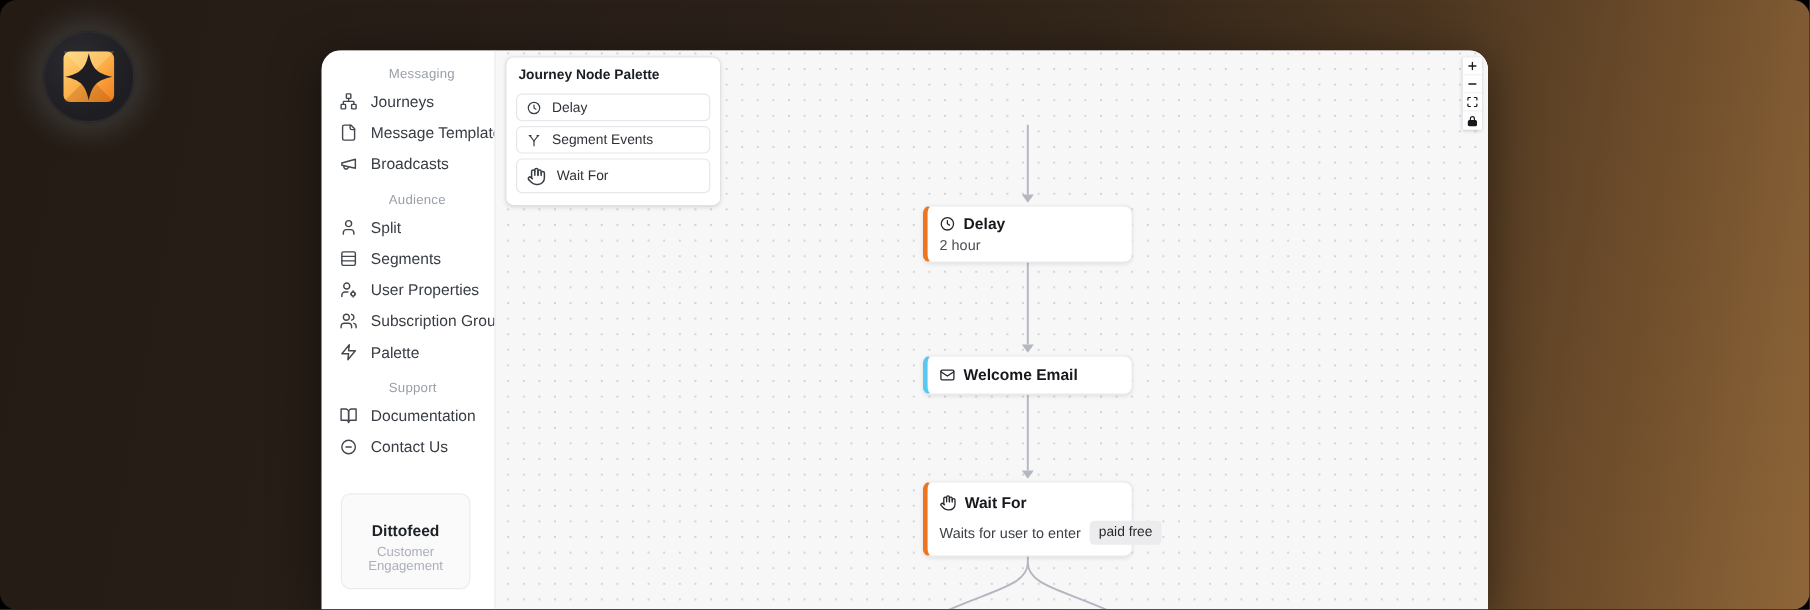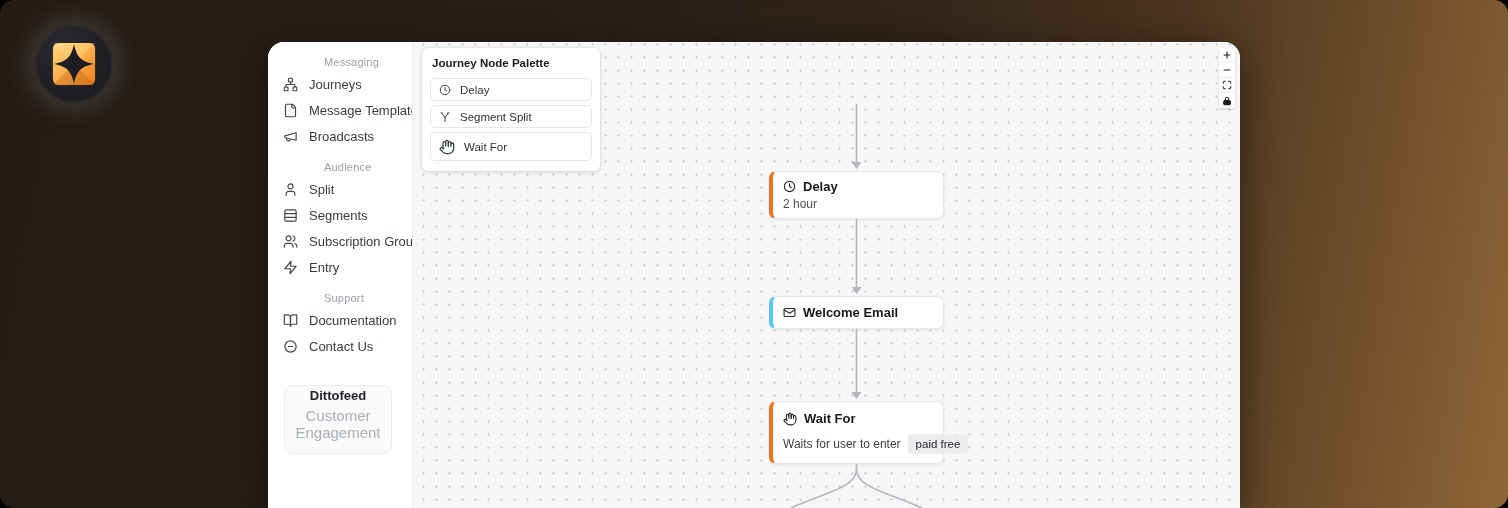"Segment Split" span { text: Split -> Events }
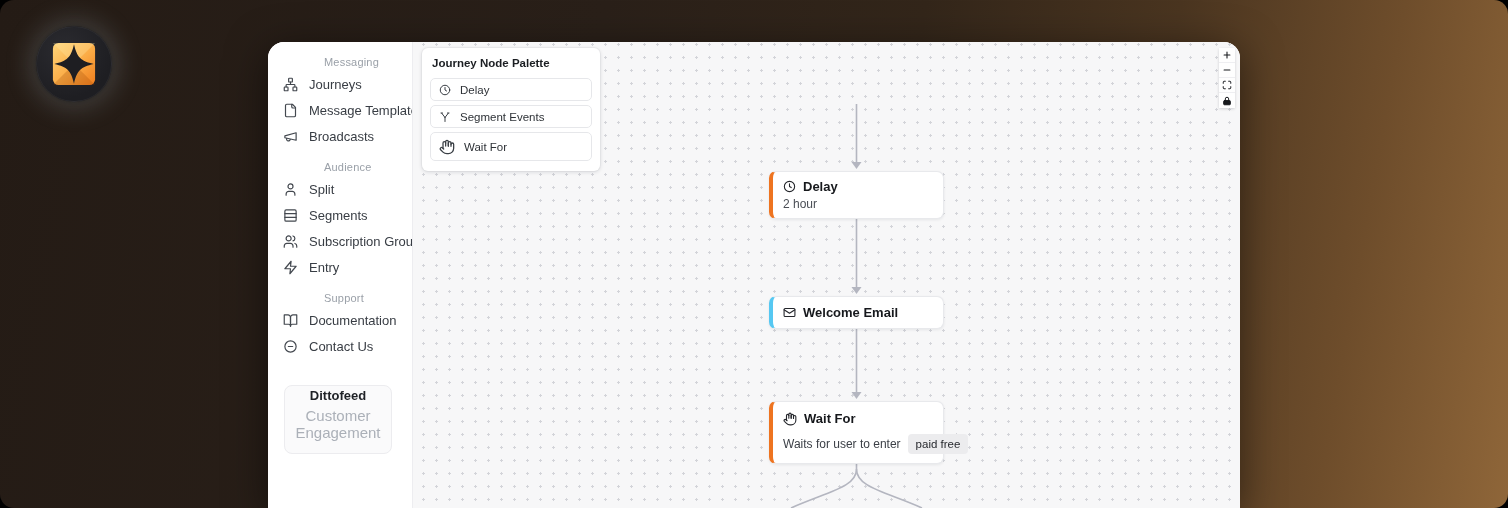"User Properties" div.side-item { html: none -> <div> <span> <svg> <path></path> <circle></circle> <circle></circle> <path></path> </svg> </span> <span>User Properties</span> </div> }
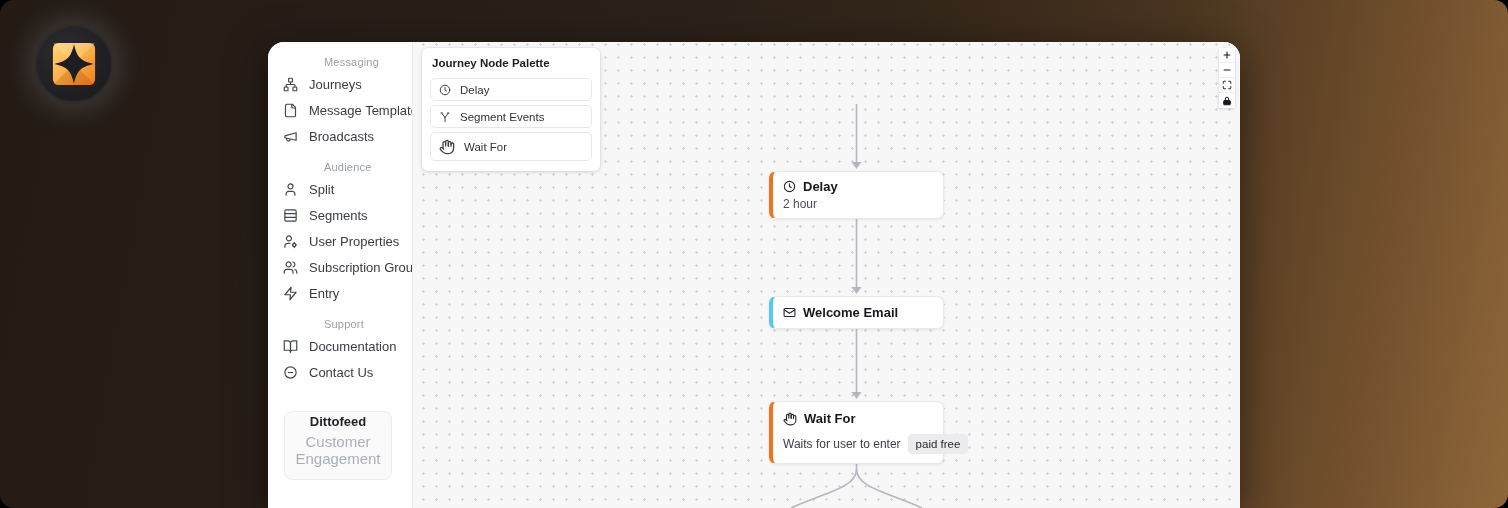"Entry" span { text: Entry -> Palette }
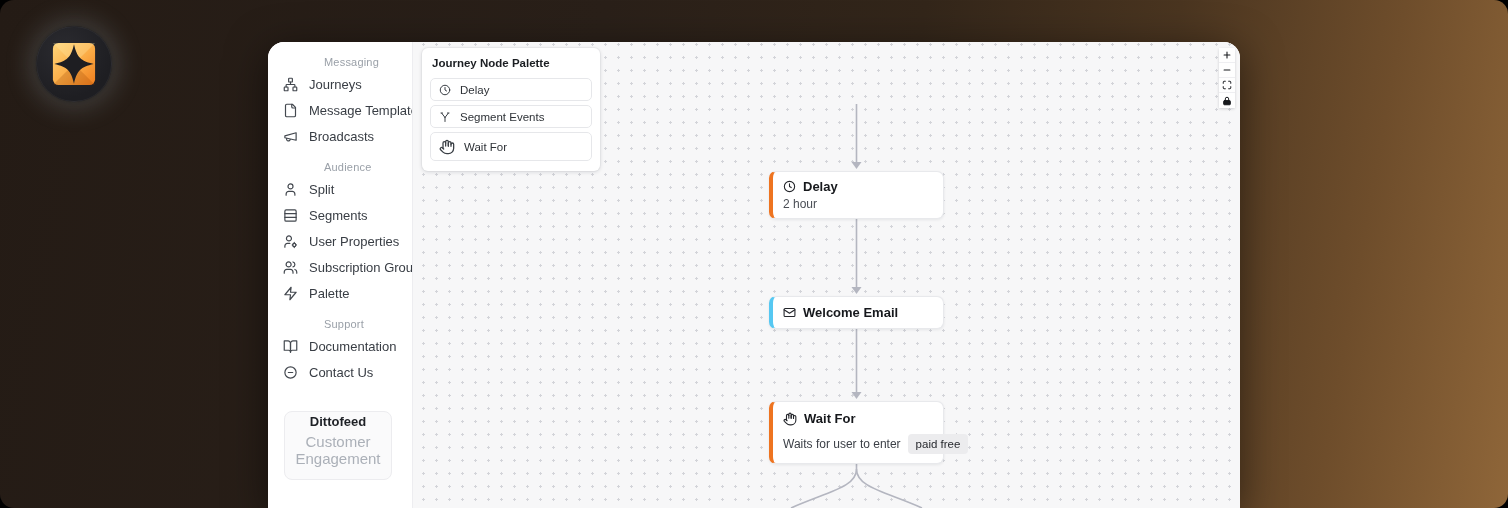"Dittofeed" .brand-box { padding: 2px 4px 12px -> 23px 4px 12px }
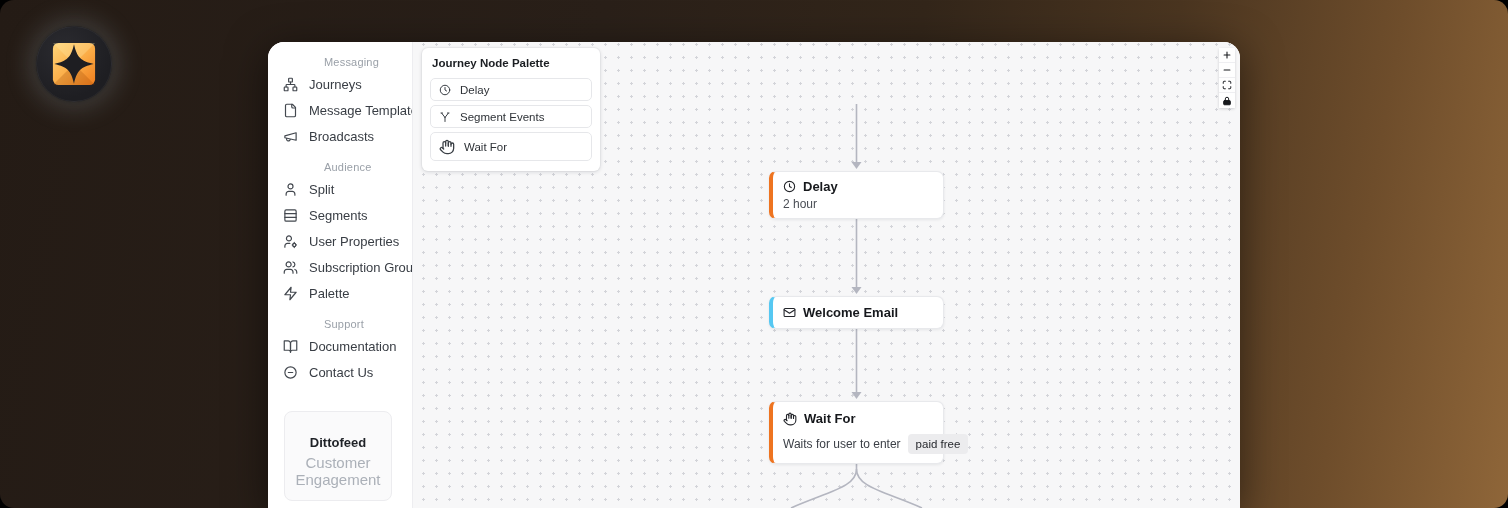"Customer Engagement" .brand-sub { font-size: 15px -> 11px }
